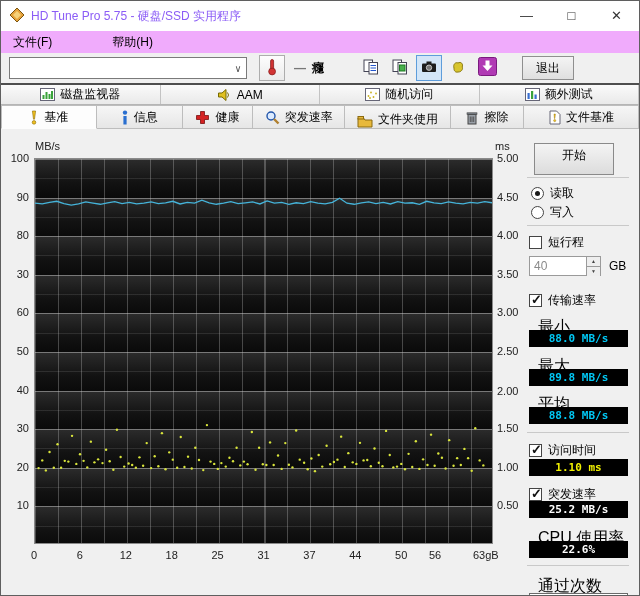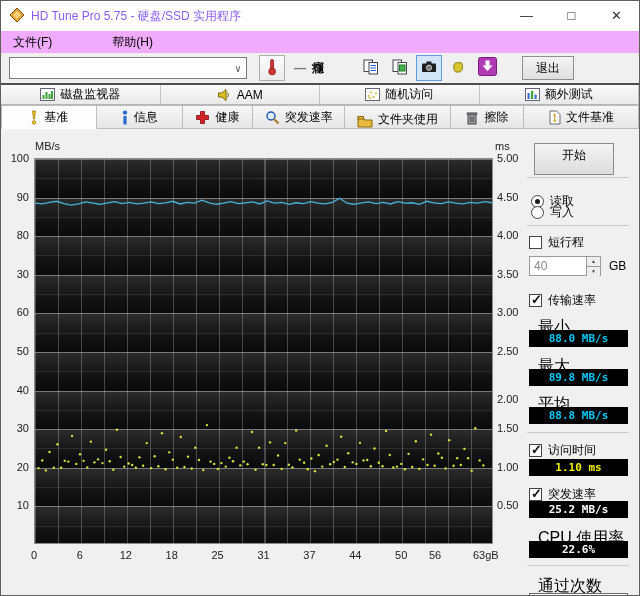"读取" div.prow { top: 64px -> 56px }
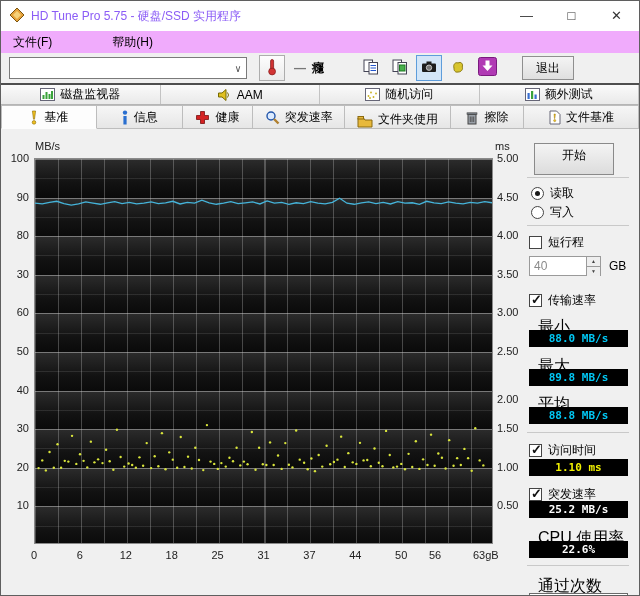"2.00" span.mstick { top: 264px -> 256px }
